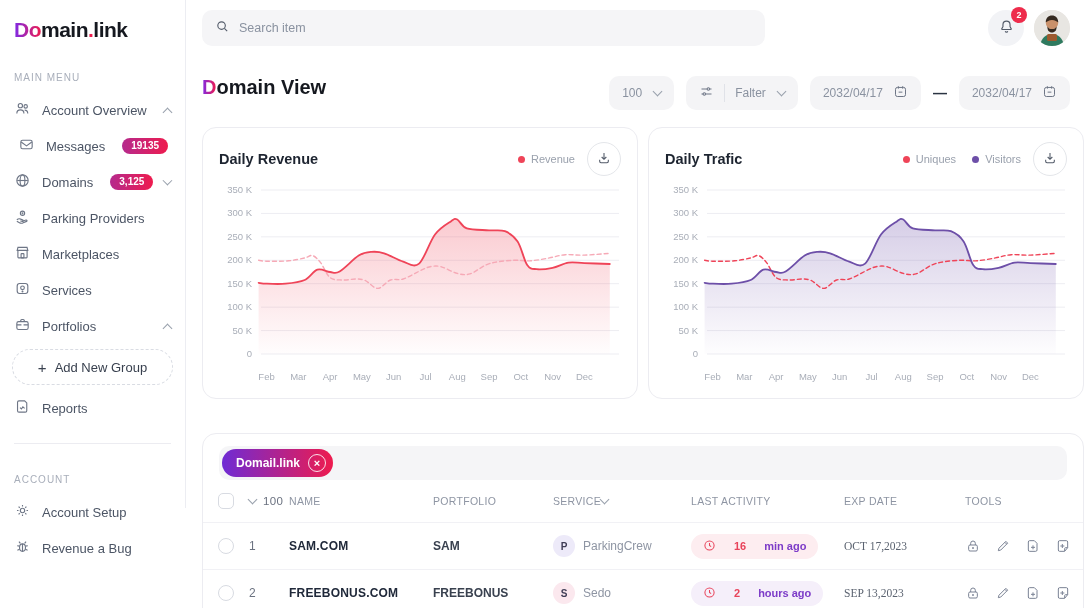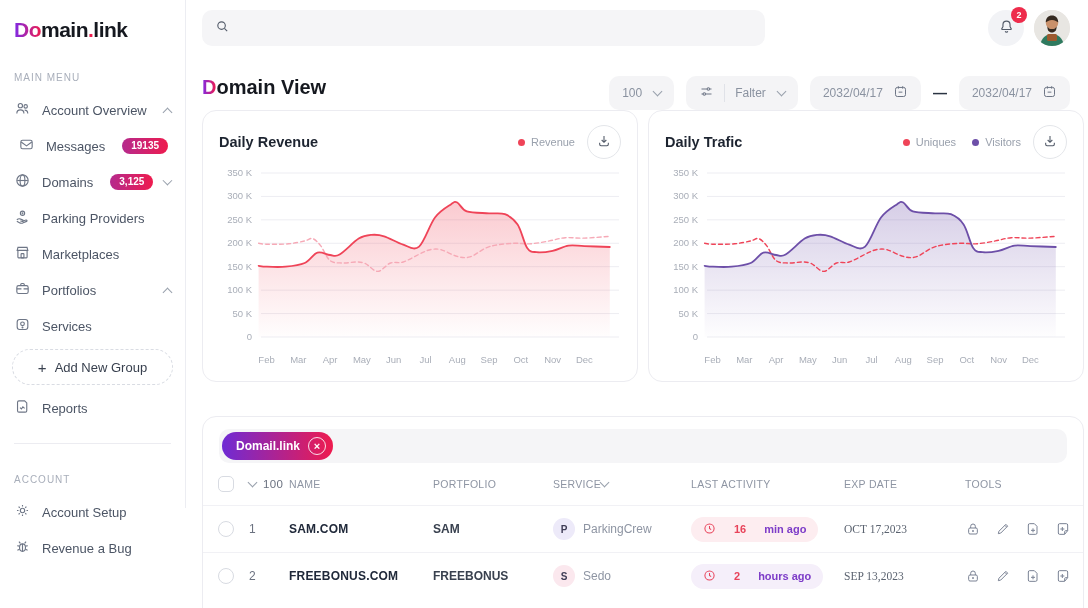"Search item" input { html: none -> <input> }
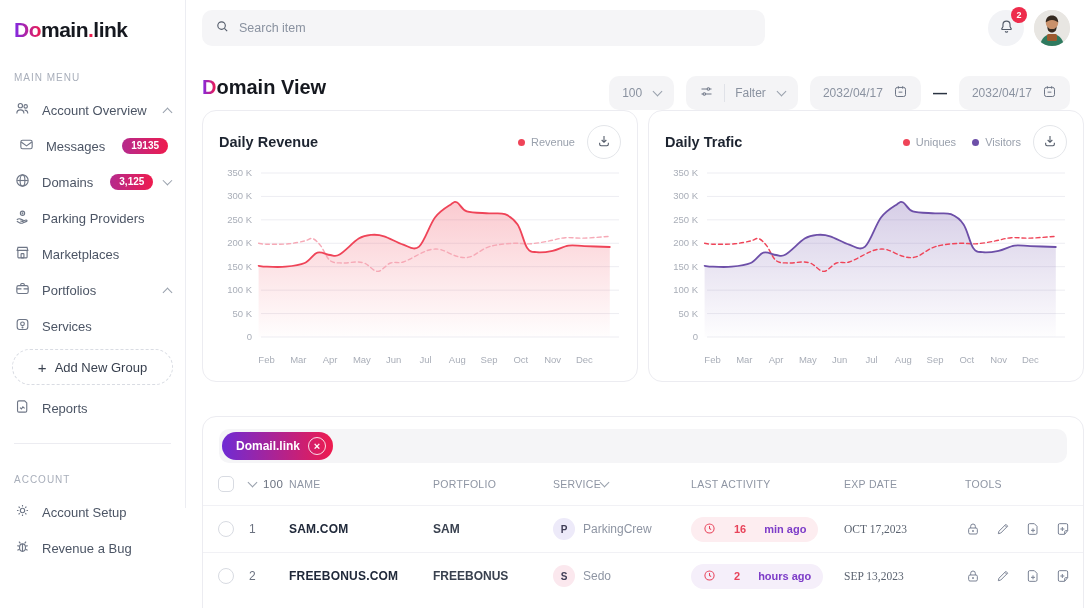"Daily Revenue" .charts { margin-top: 0 -> 17px }
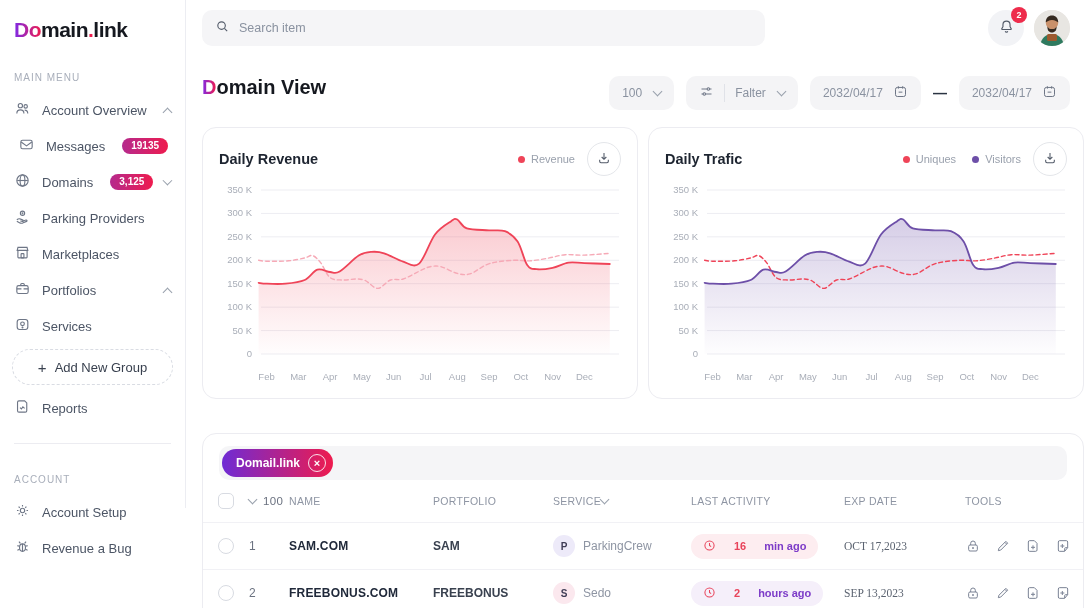"Portfolios" div.side-item { order: before "Services" -> after "Services" }
